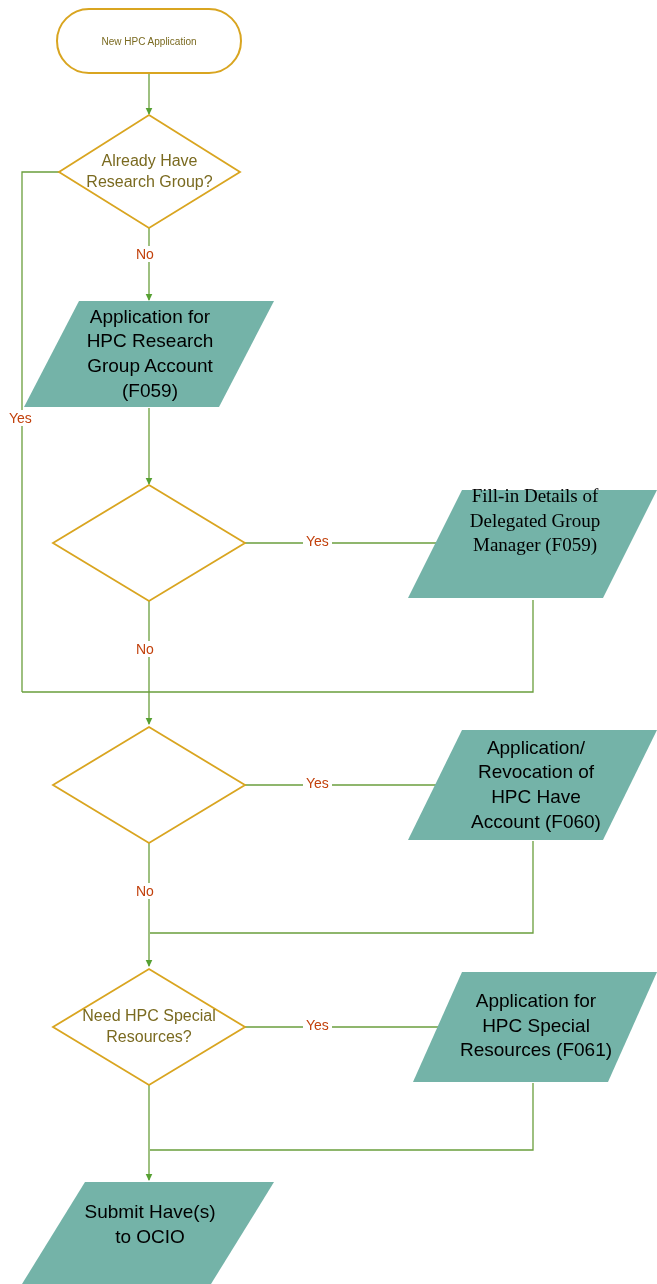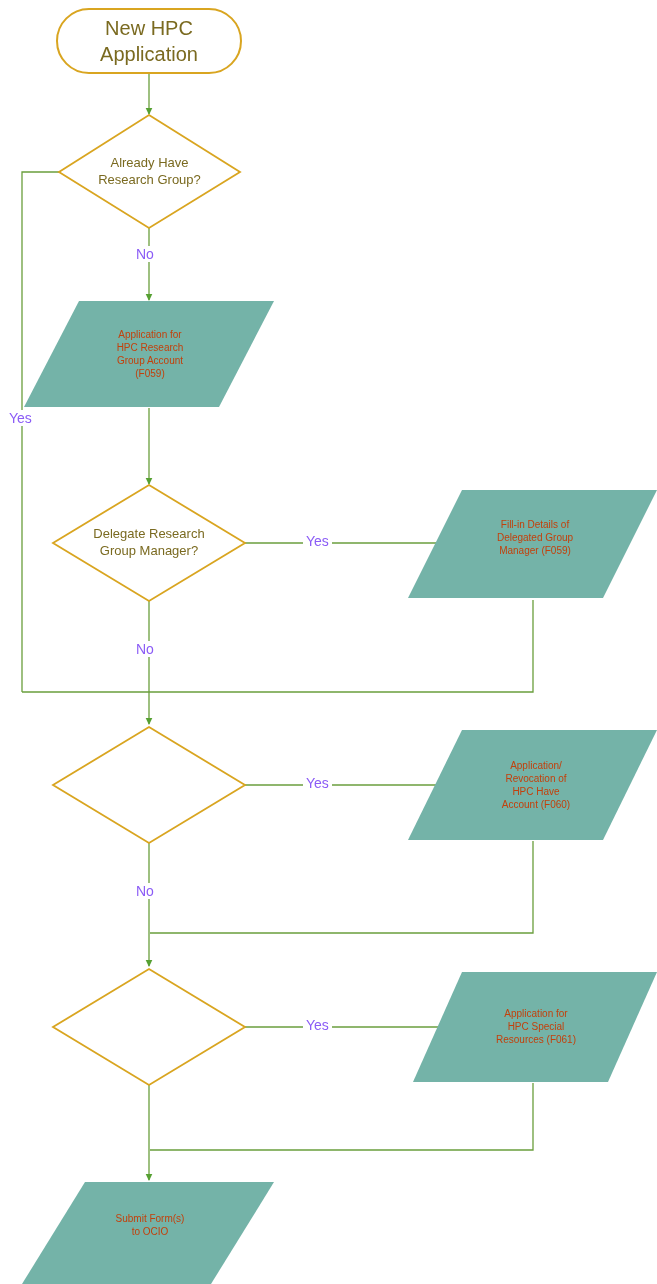"New HPC Application" .terminator-label { font-size: 20px -> 10px }
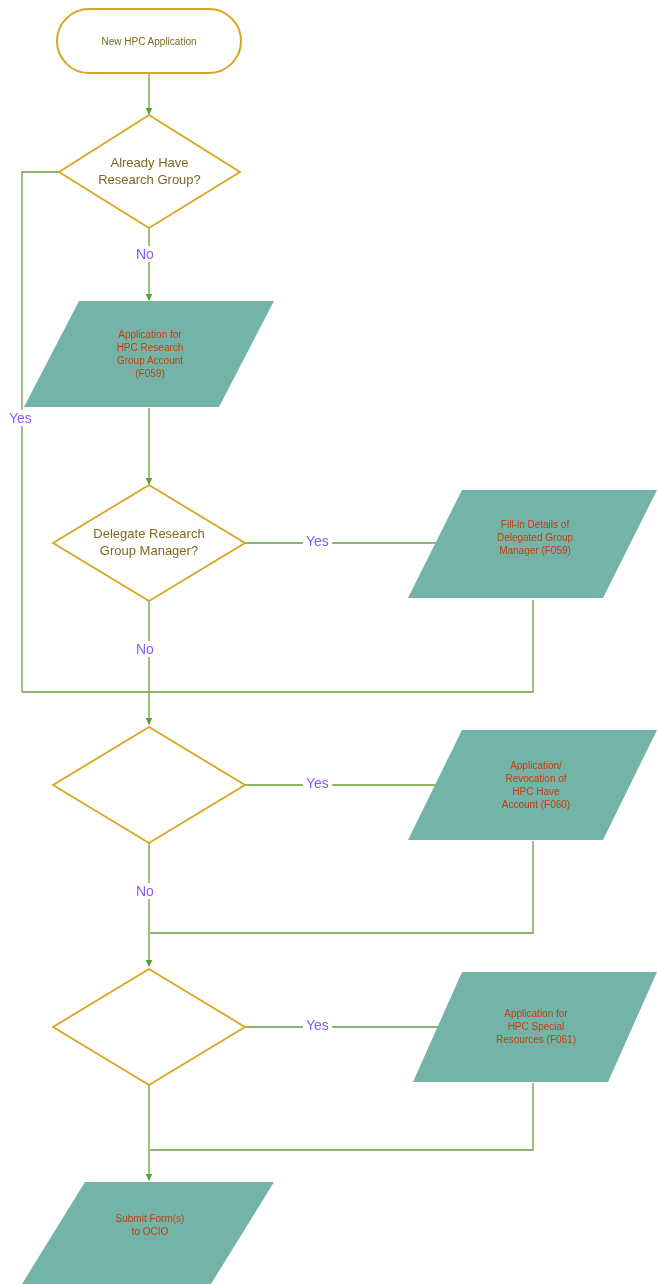"Already Have" .decision-label { font-size: 13px -> 16px }
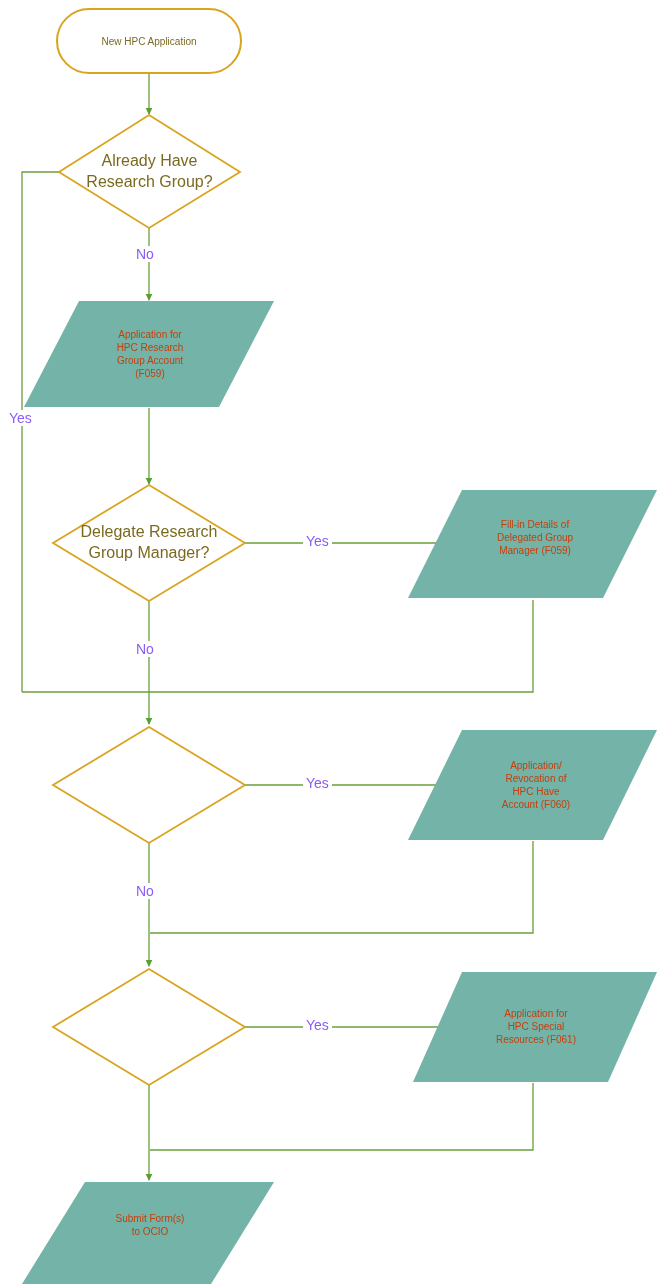"No" .edge-label { color: #8b5cf6 -> #c2410c }
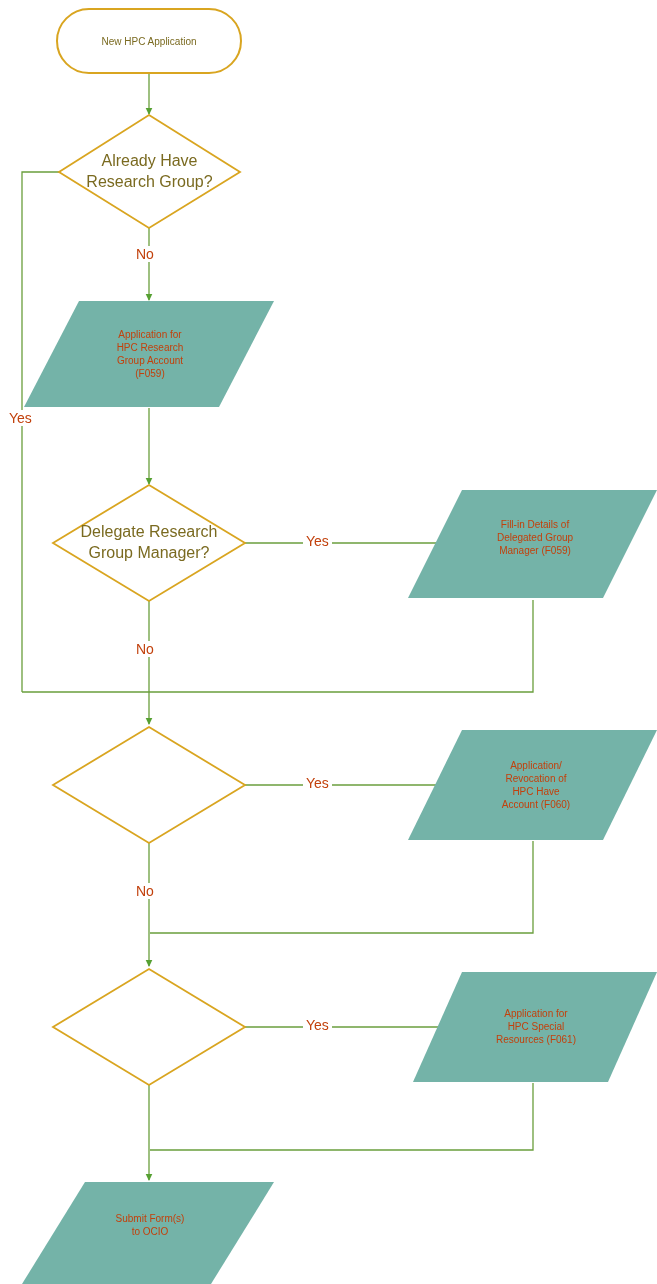"Application for" .process-label { color: #c2410c -> #000000; font-size: 10px -> 19px }
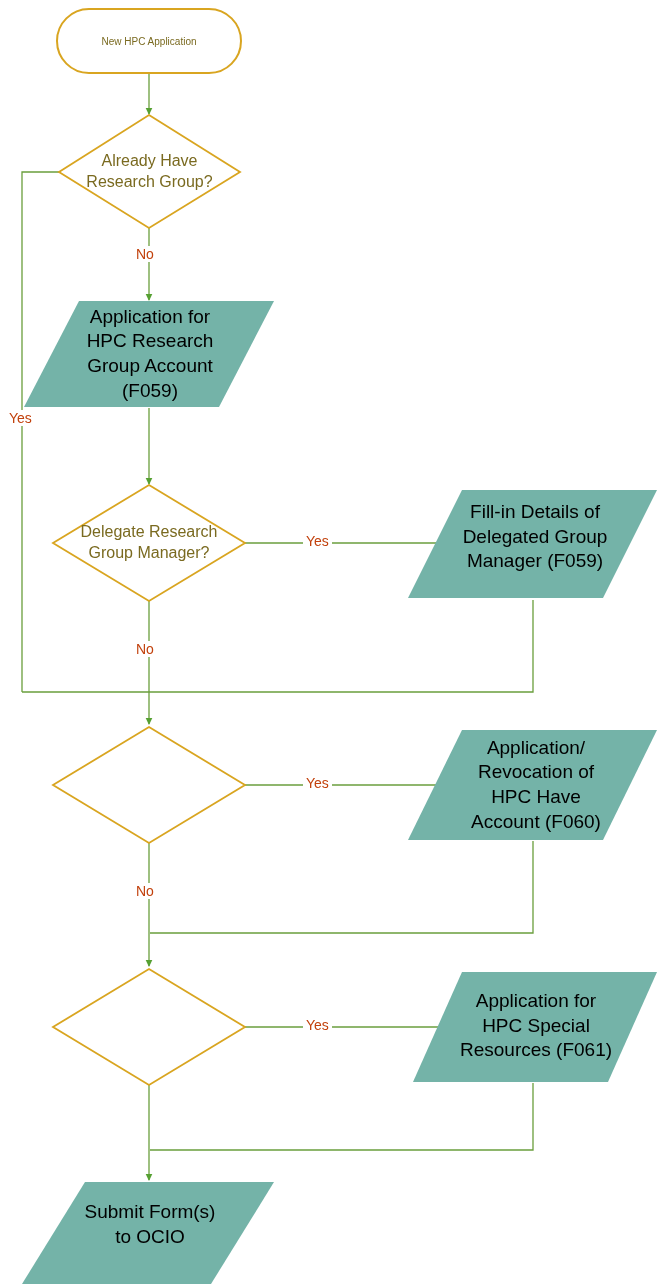"Fill-in Details of" div.node-label { font-family: none -> Liberation Serif, serif; top: 492px -> 476px }
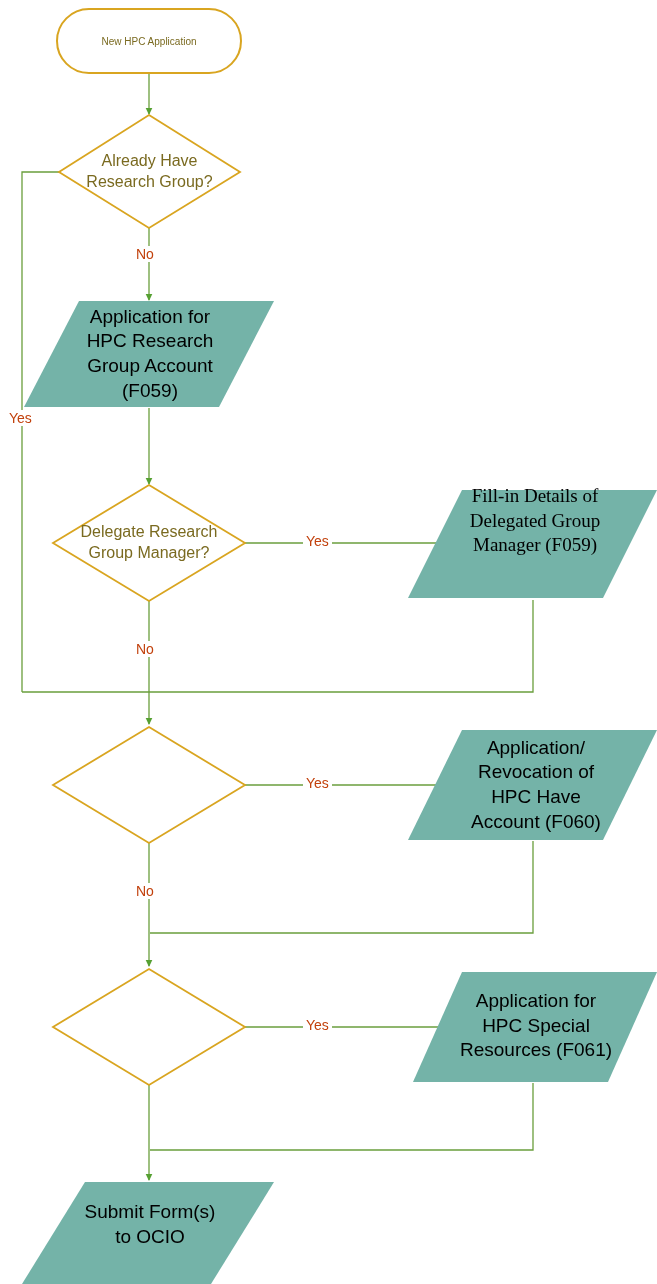"Delegate Research" div.node-label { html: <div>Delegate Research Group Manager?</div> -> none }
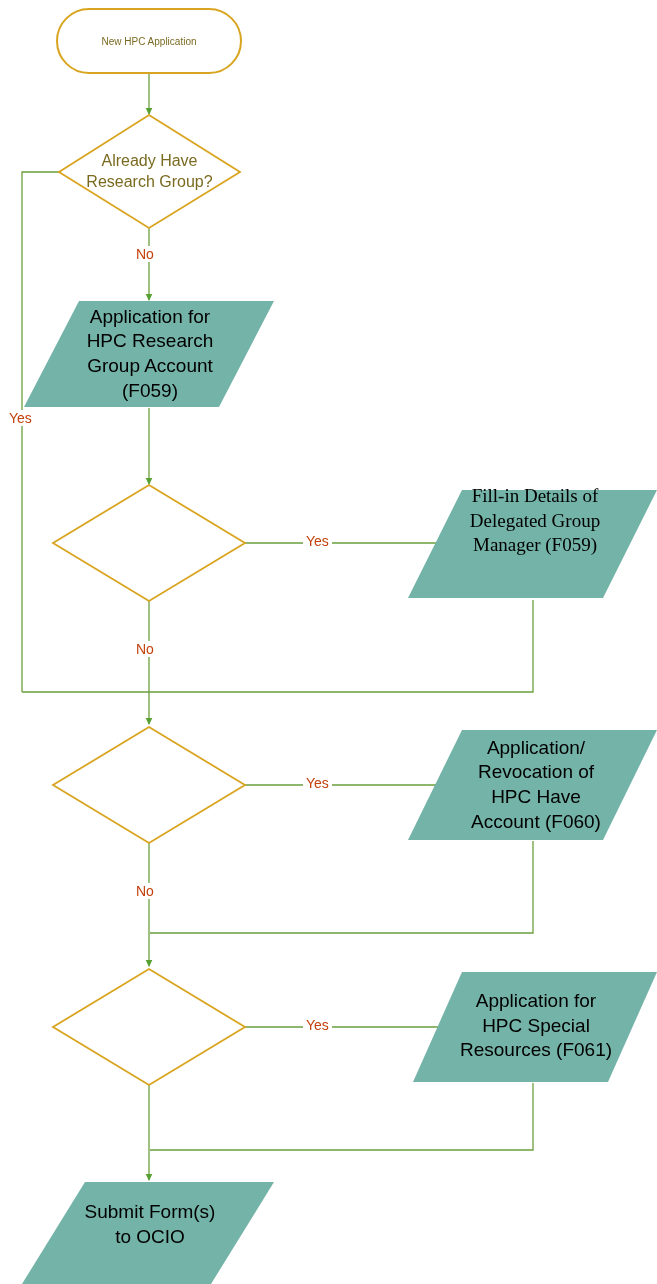"Need HPC Special" div.node-label { html: none -> <div>Need HPC Special Resources?</div> }
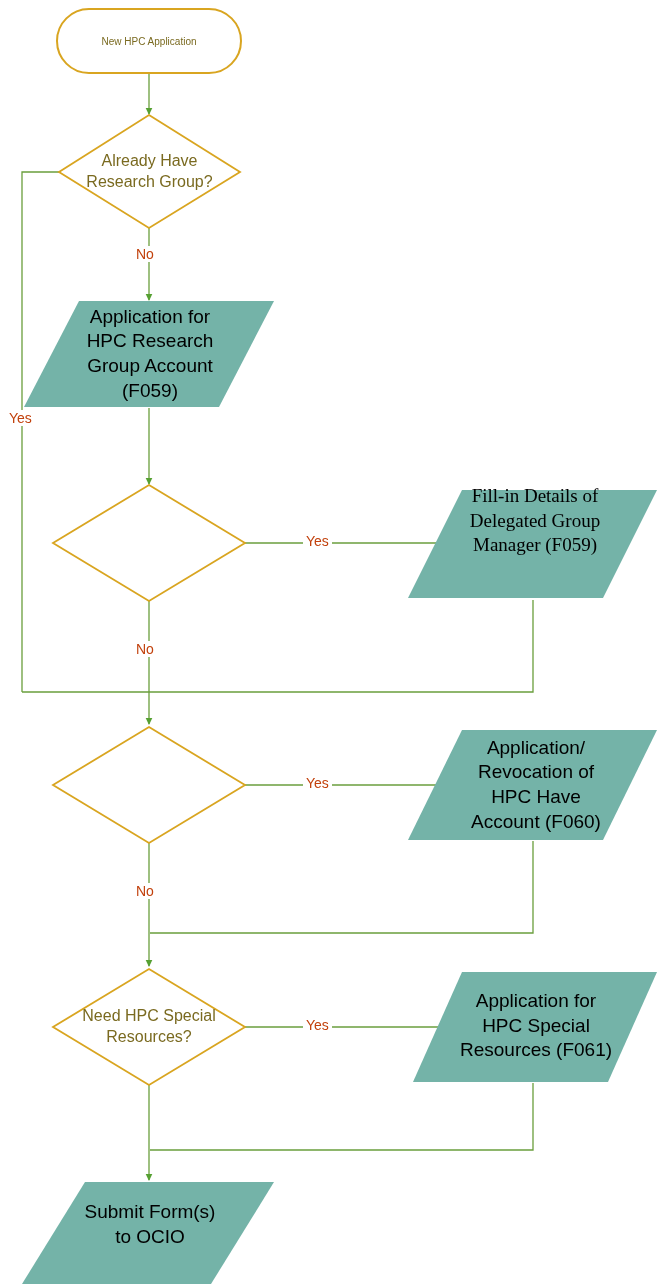"Submit Form(s)" div.node-label { text: Form -> Have }
